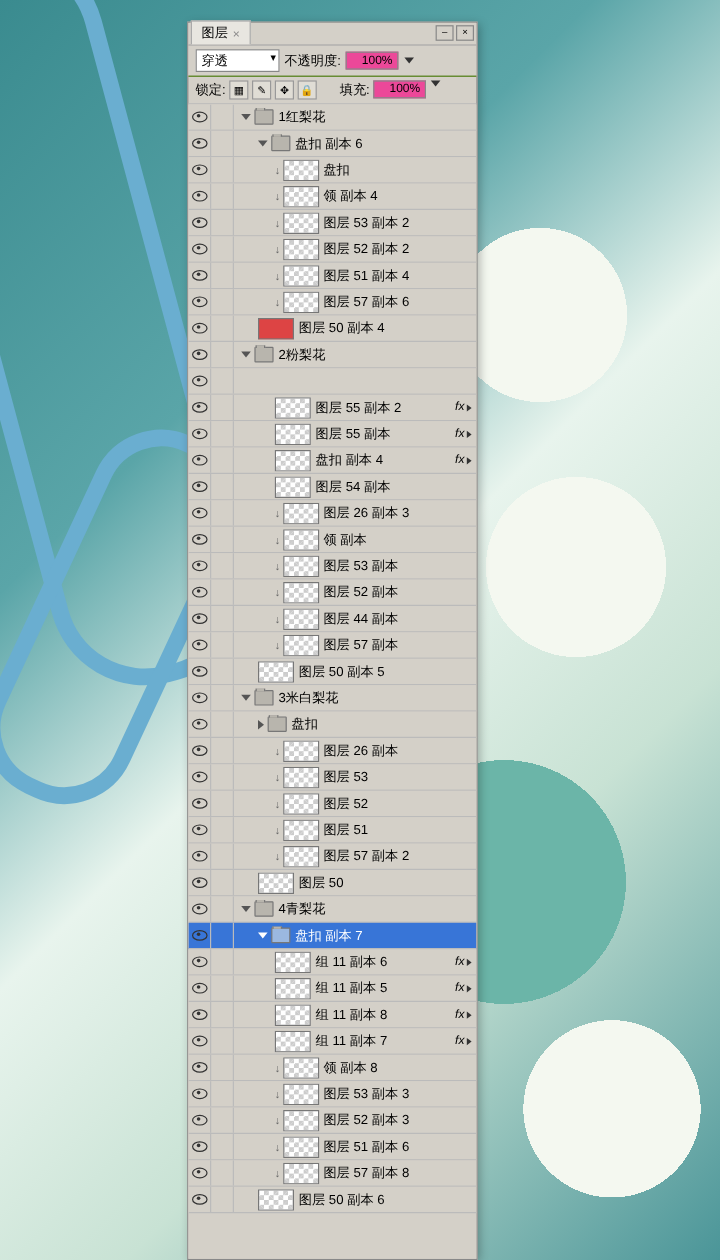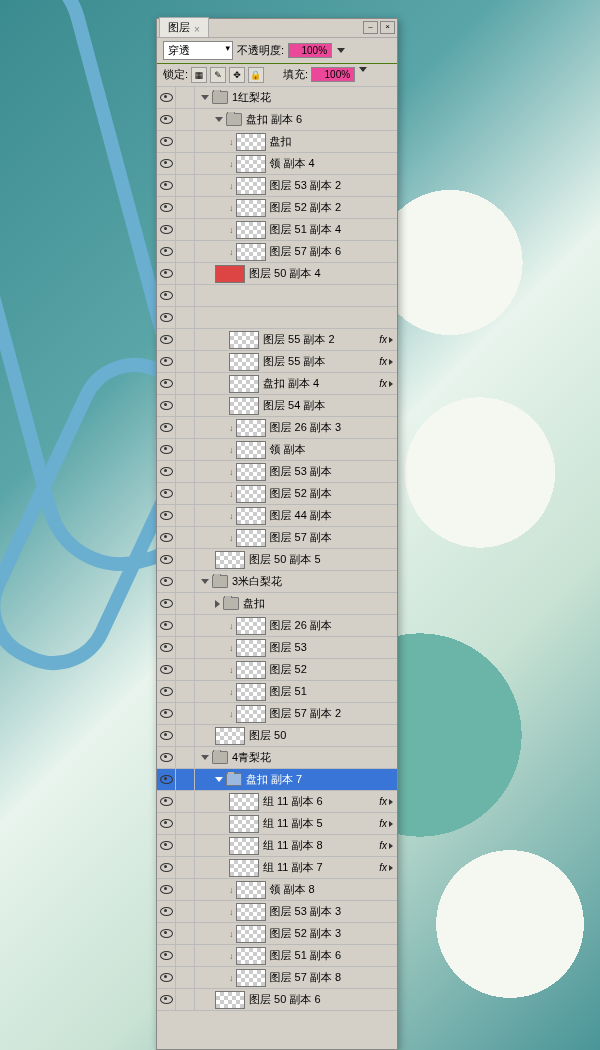"2粉梨花" div.content { html: none -> <div> <span></span> <span></span> <span></span> <span>2粉梨花</span> </div> }
